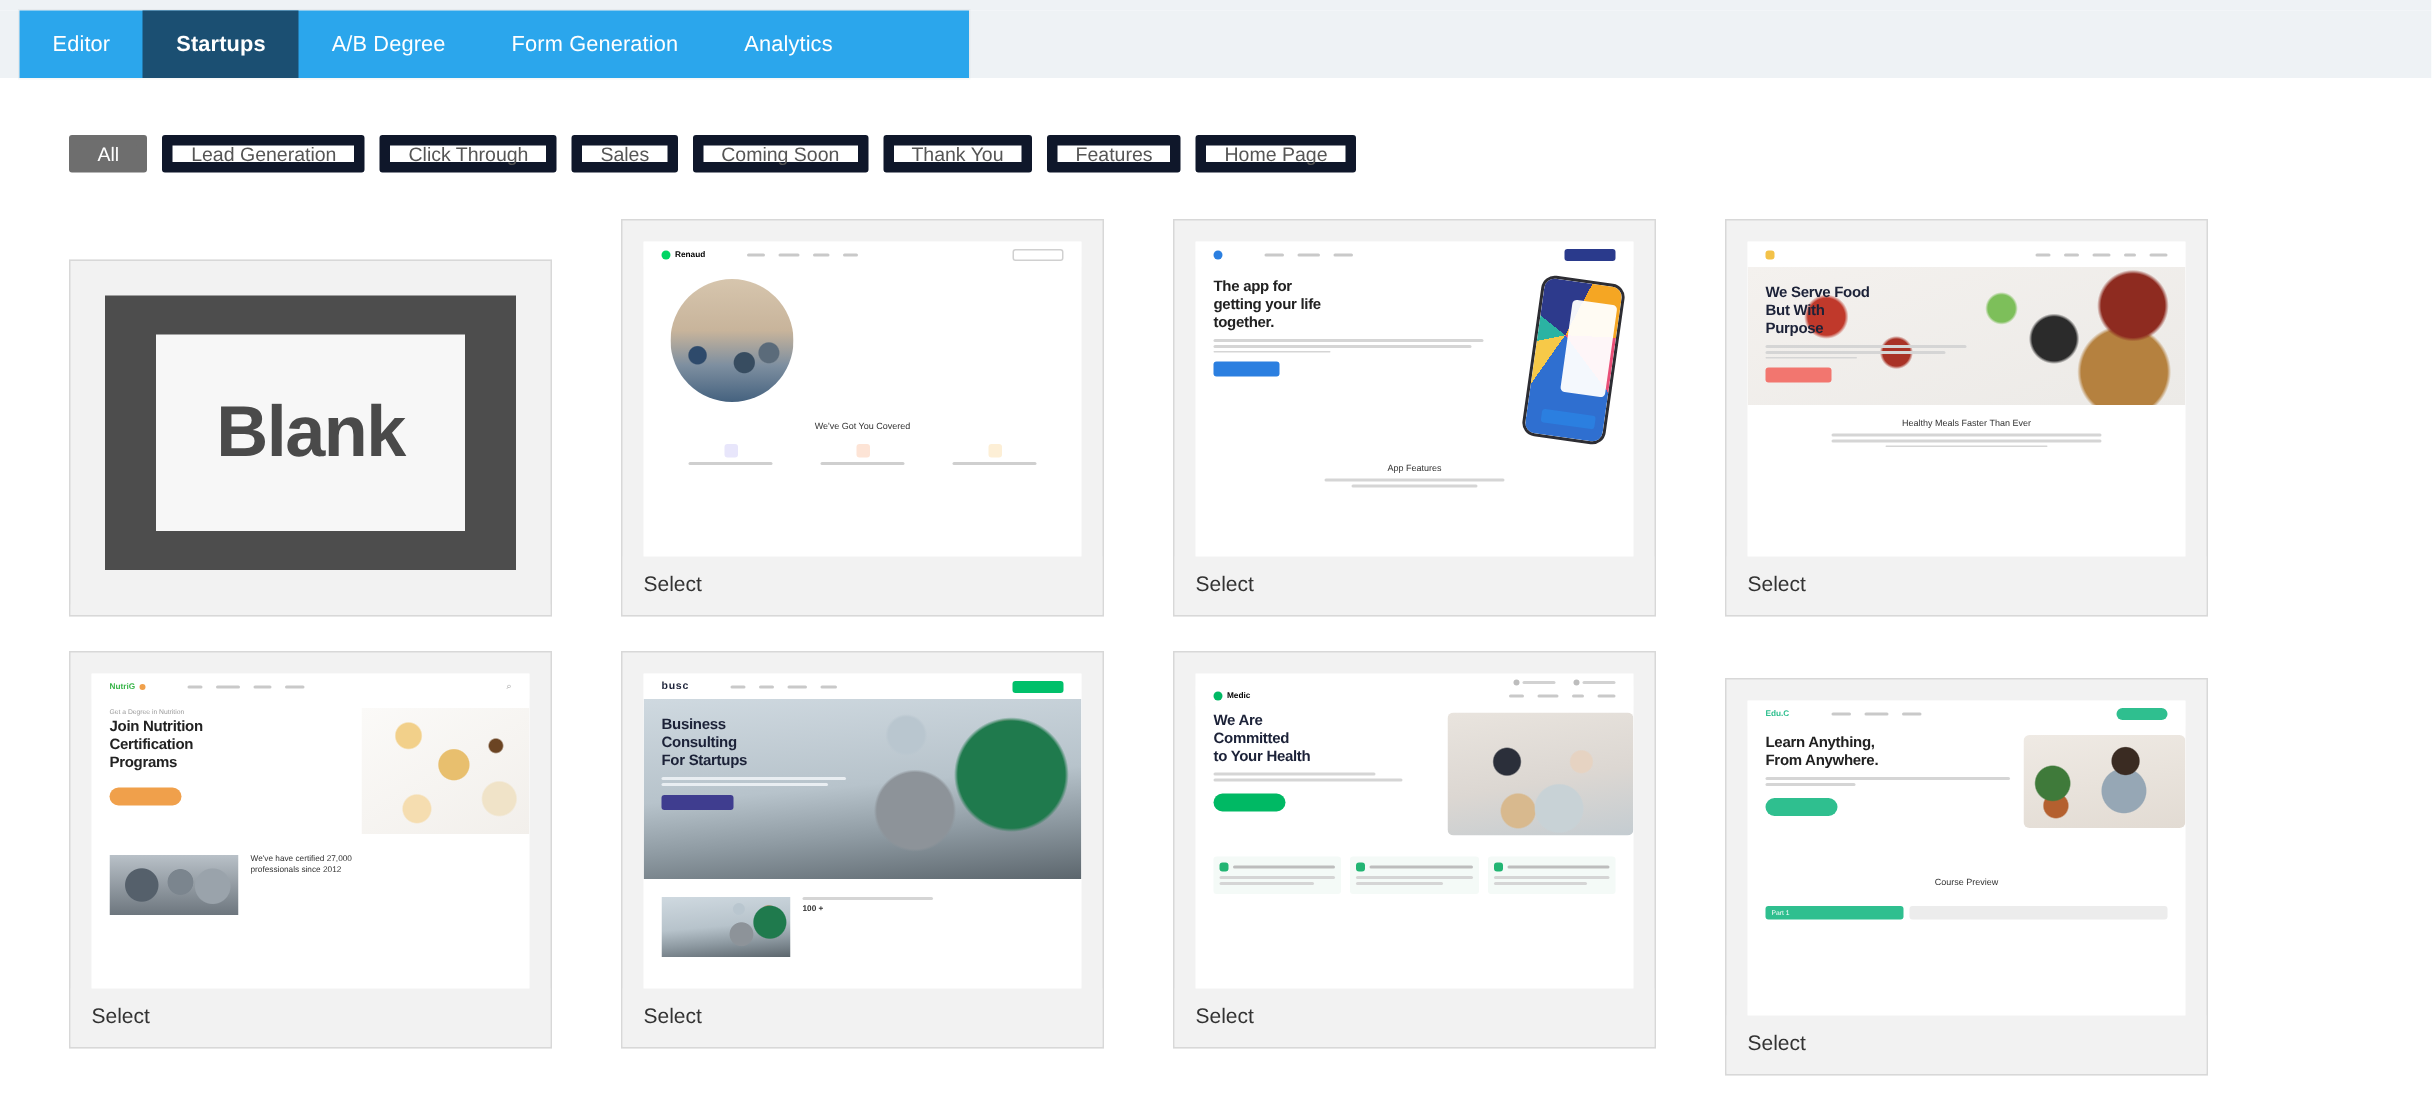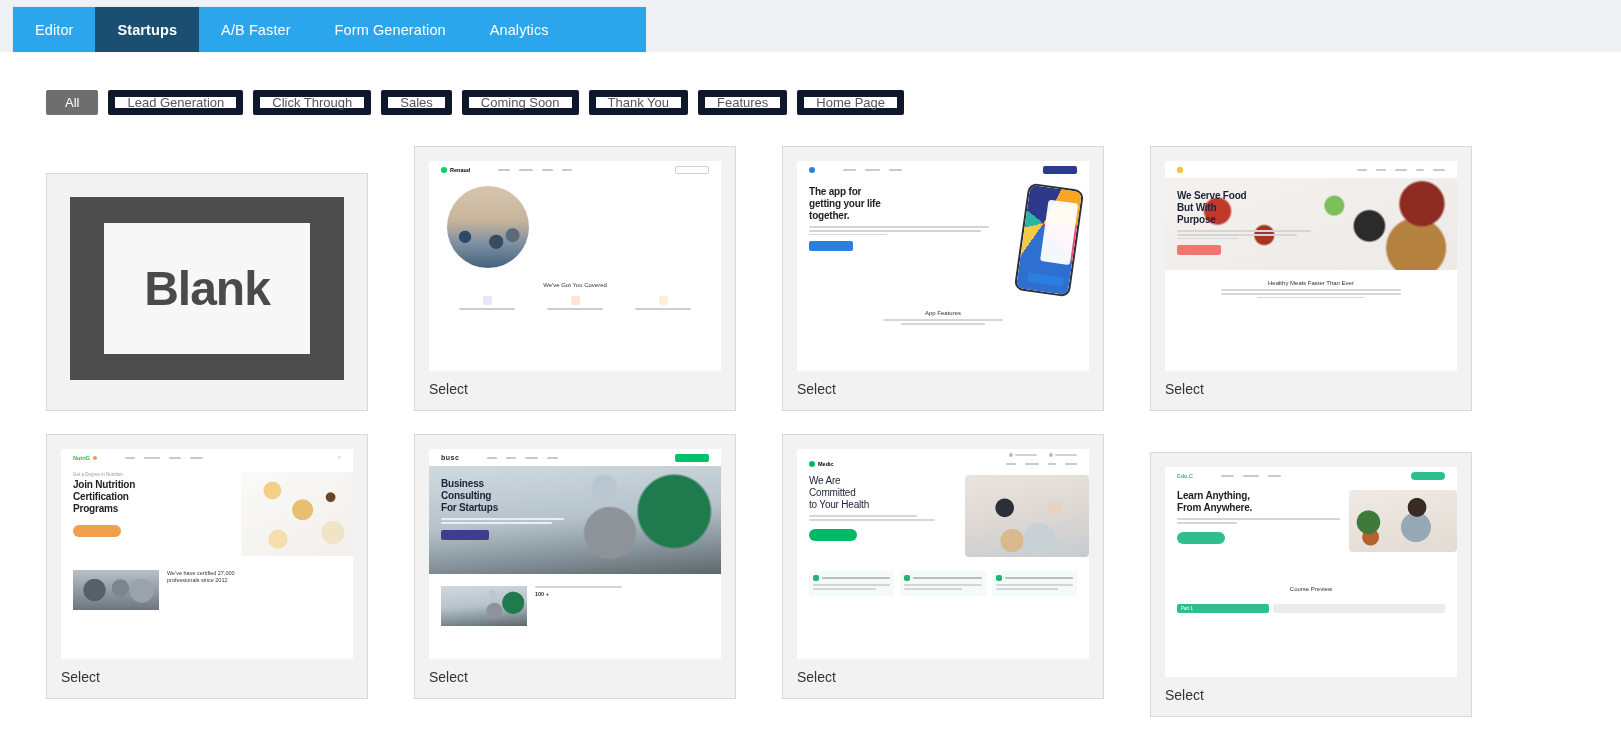"A/B Faster" div.nav-tab { text: Faster -> Degree }
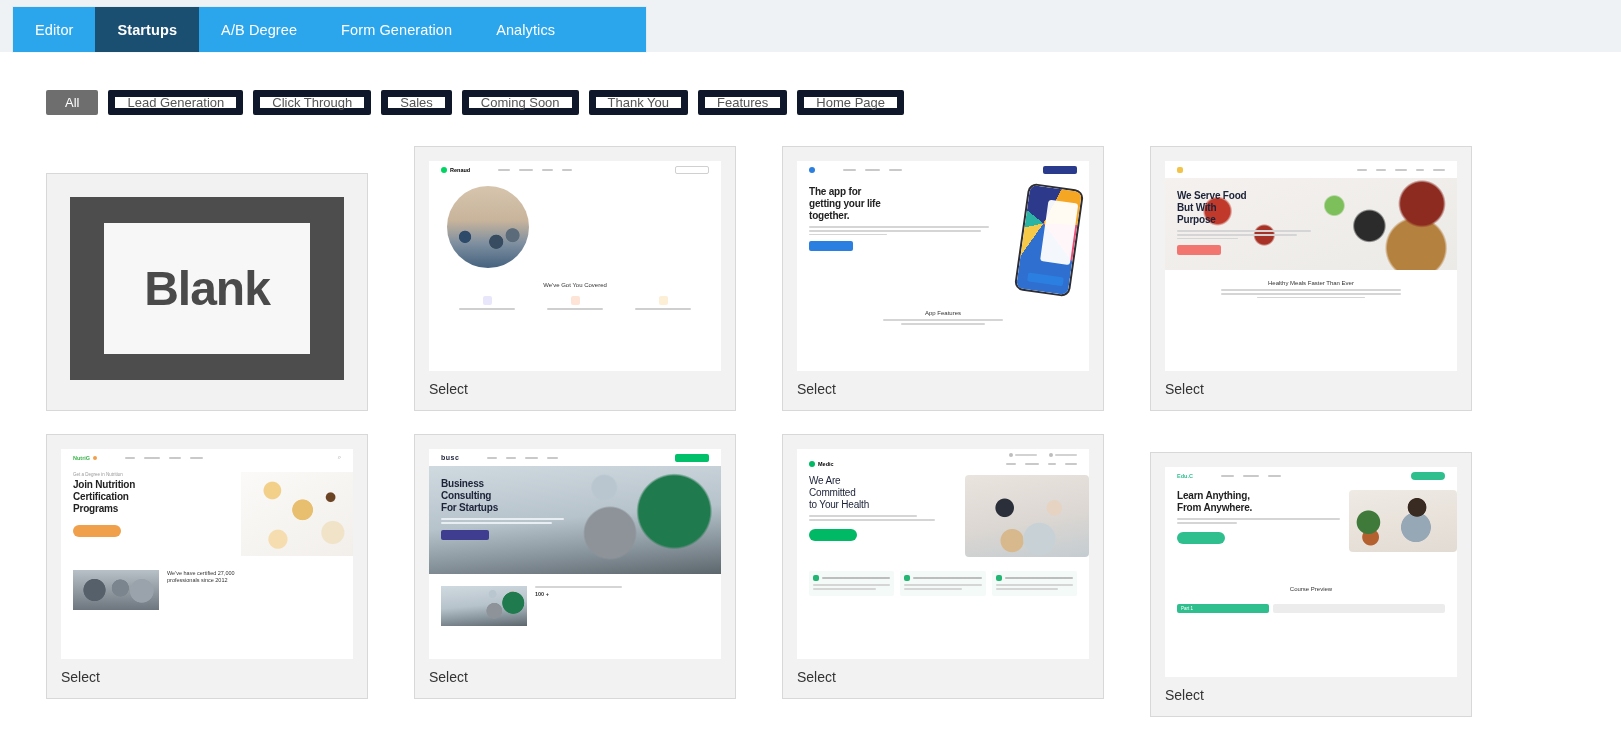"Business" div.bar-hero { height: 108px -> 120px }
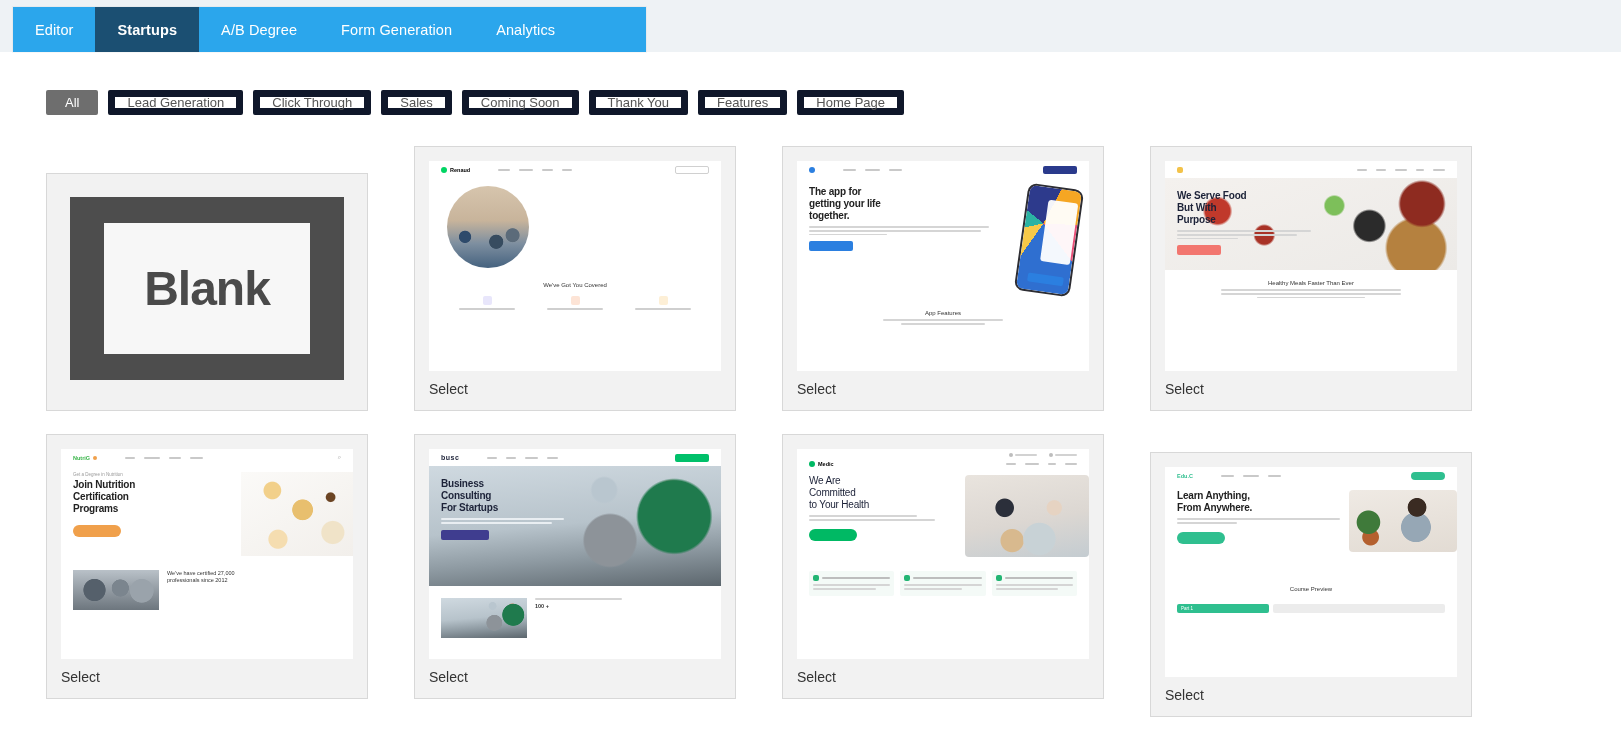"We Are" div.hero-title { font-weight: normal -> bold }
